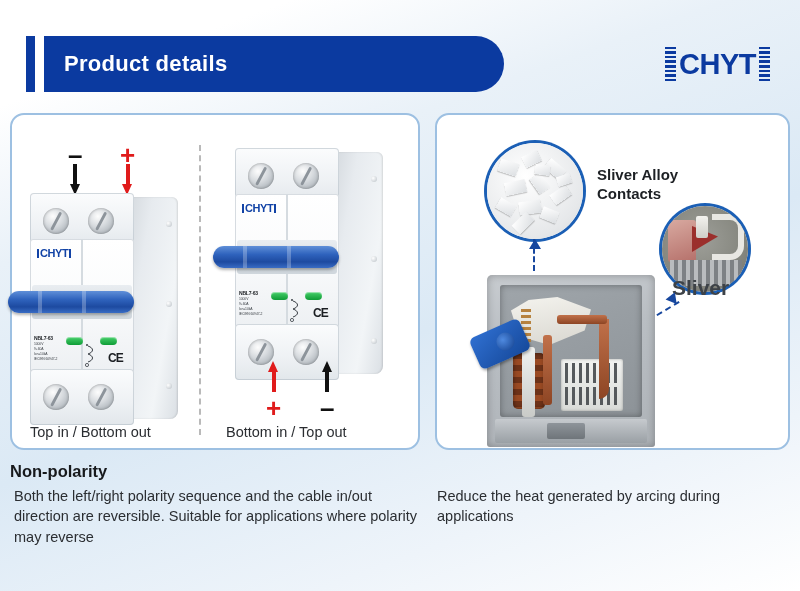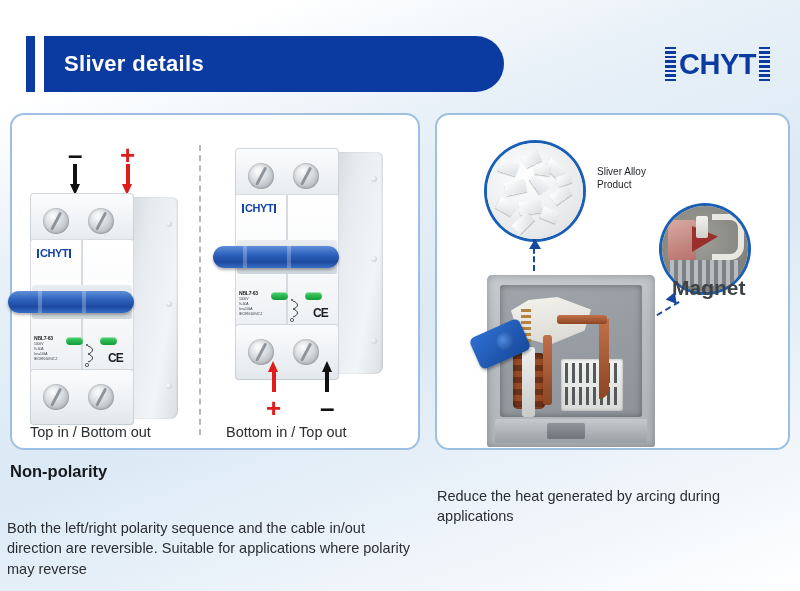"Sliver details" div.hdr-title { text: Sliver -> Product }
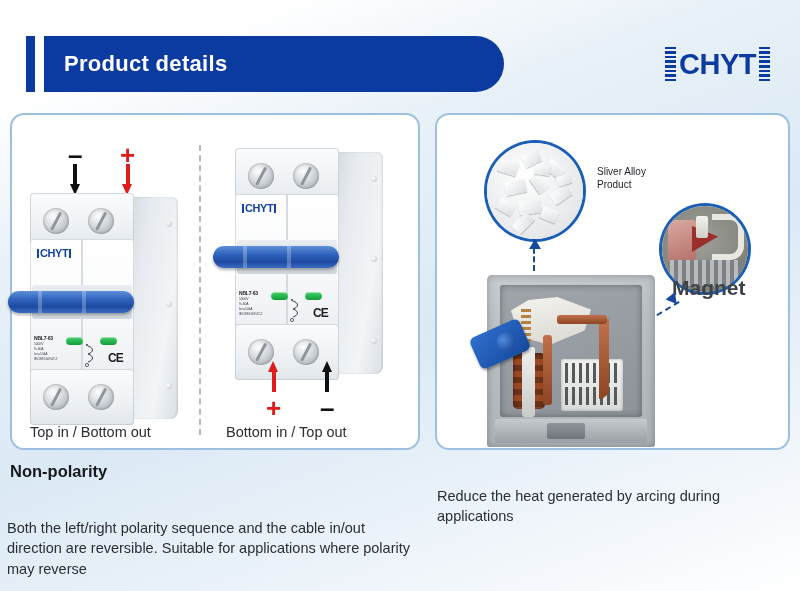"Sliver Alloy" .co-label { font-size: 10px -> 15px; font-weight: normal -> bold }
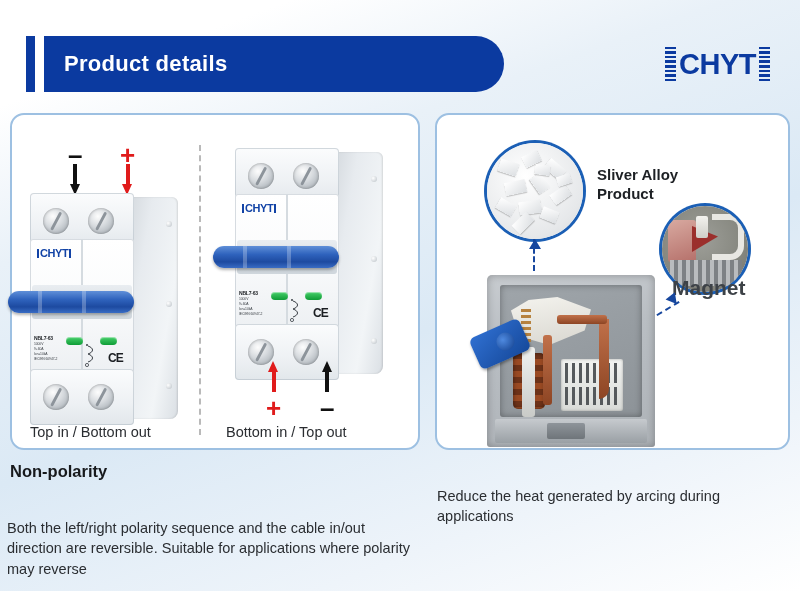"Product" span { text: Product -> Contacts }
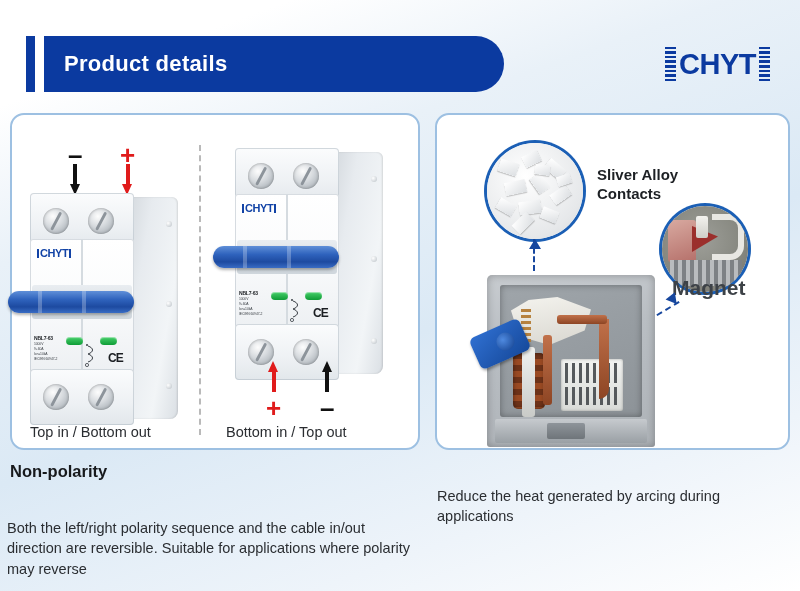"Magnet" div.magnet-label { text: Magnet -> Sliver }
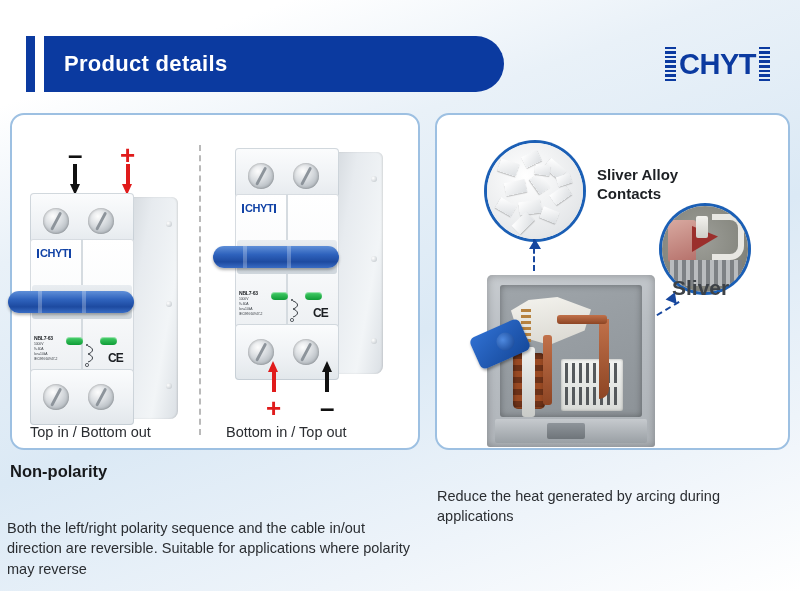"Both the left/right polarity sequence" div.blk-body { left: 7px -> 14px; margin-top: 32px -> none }
